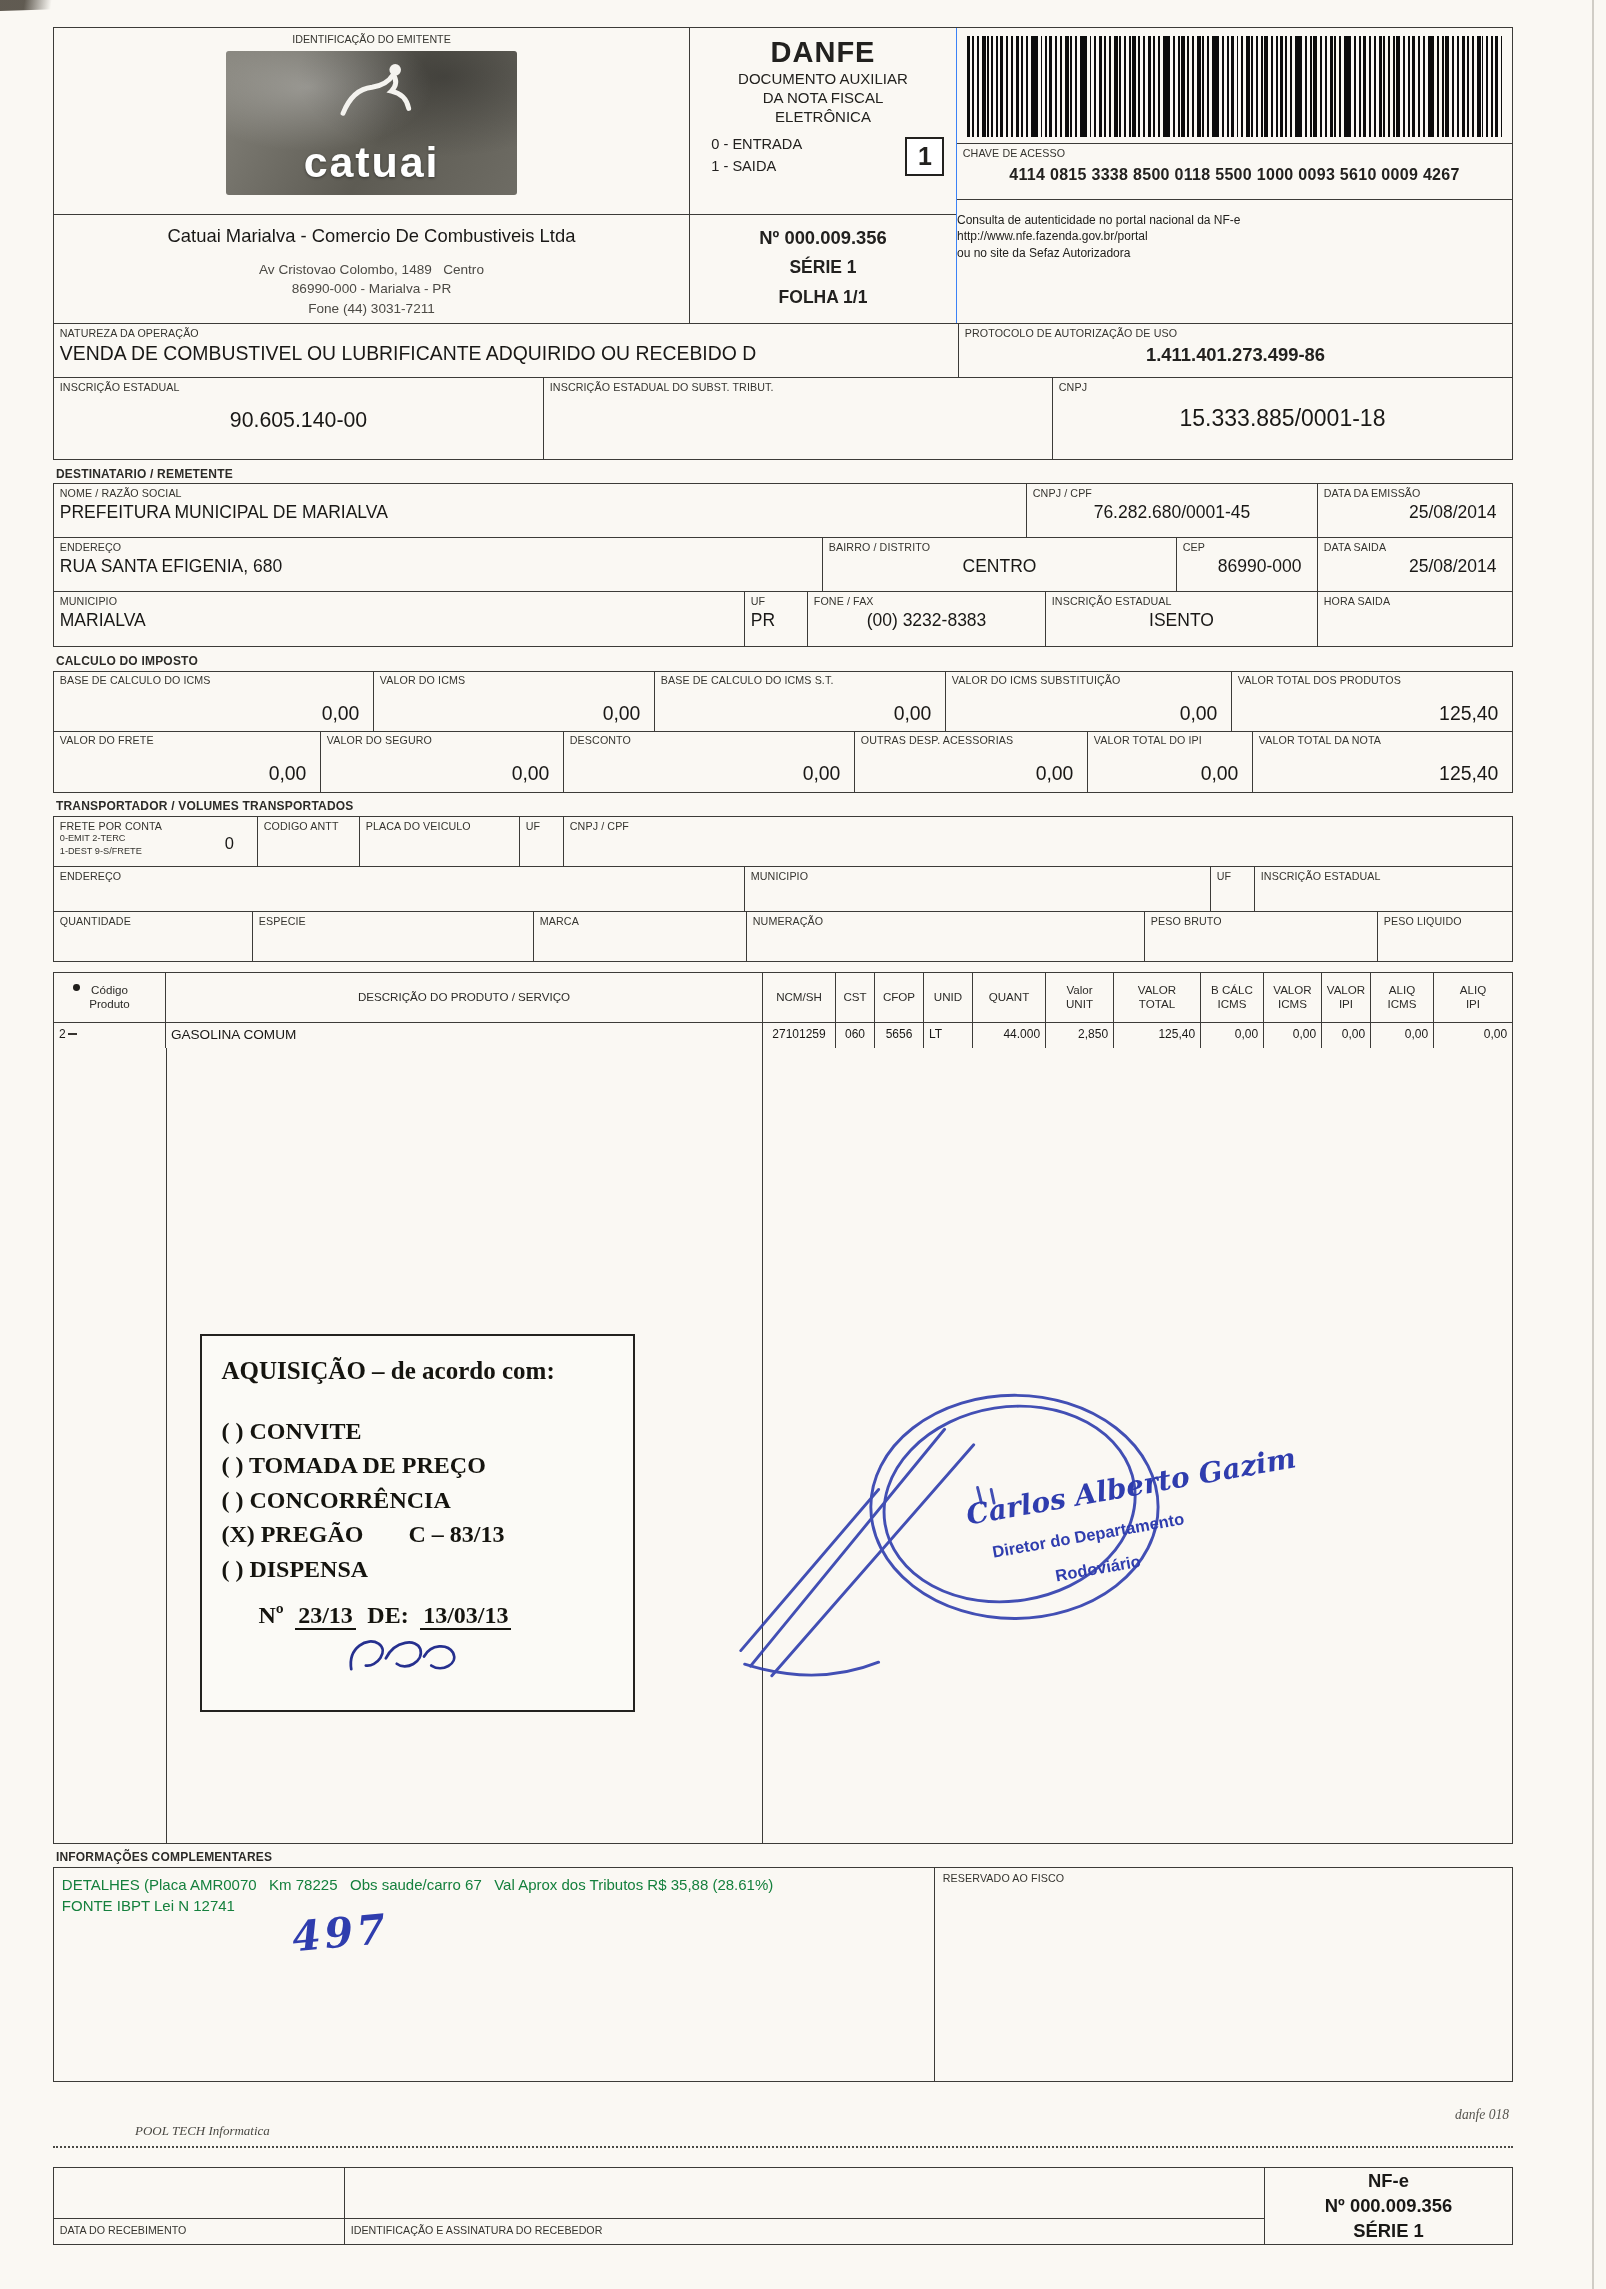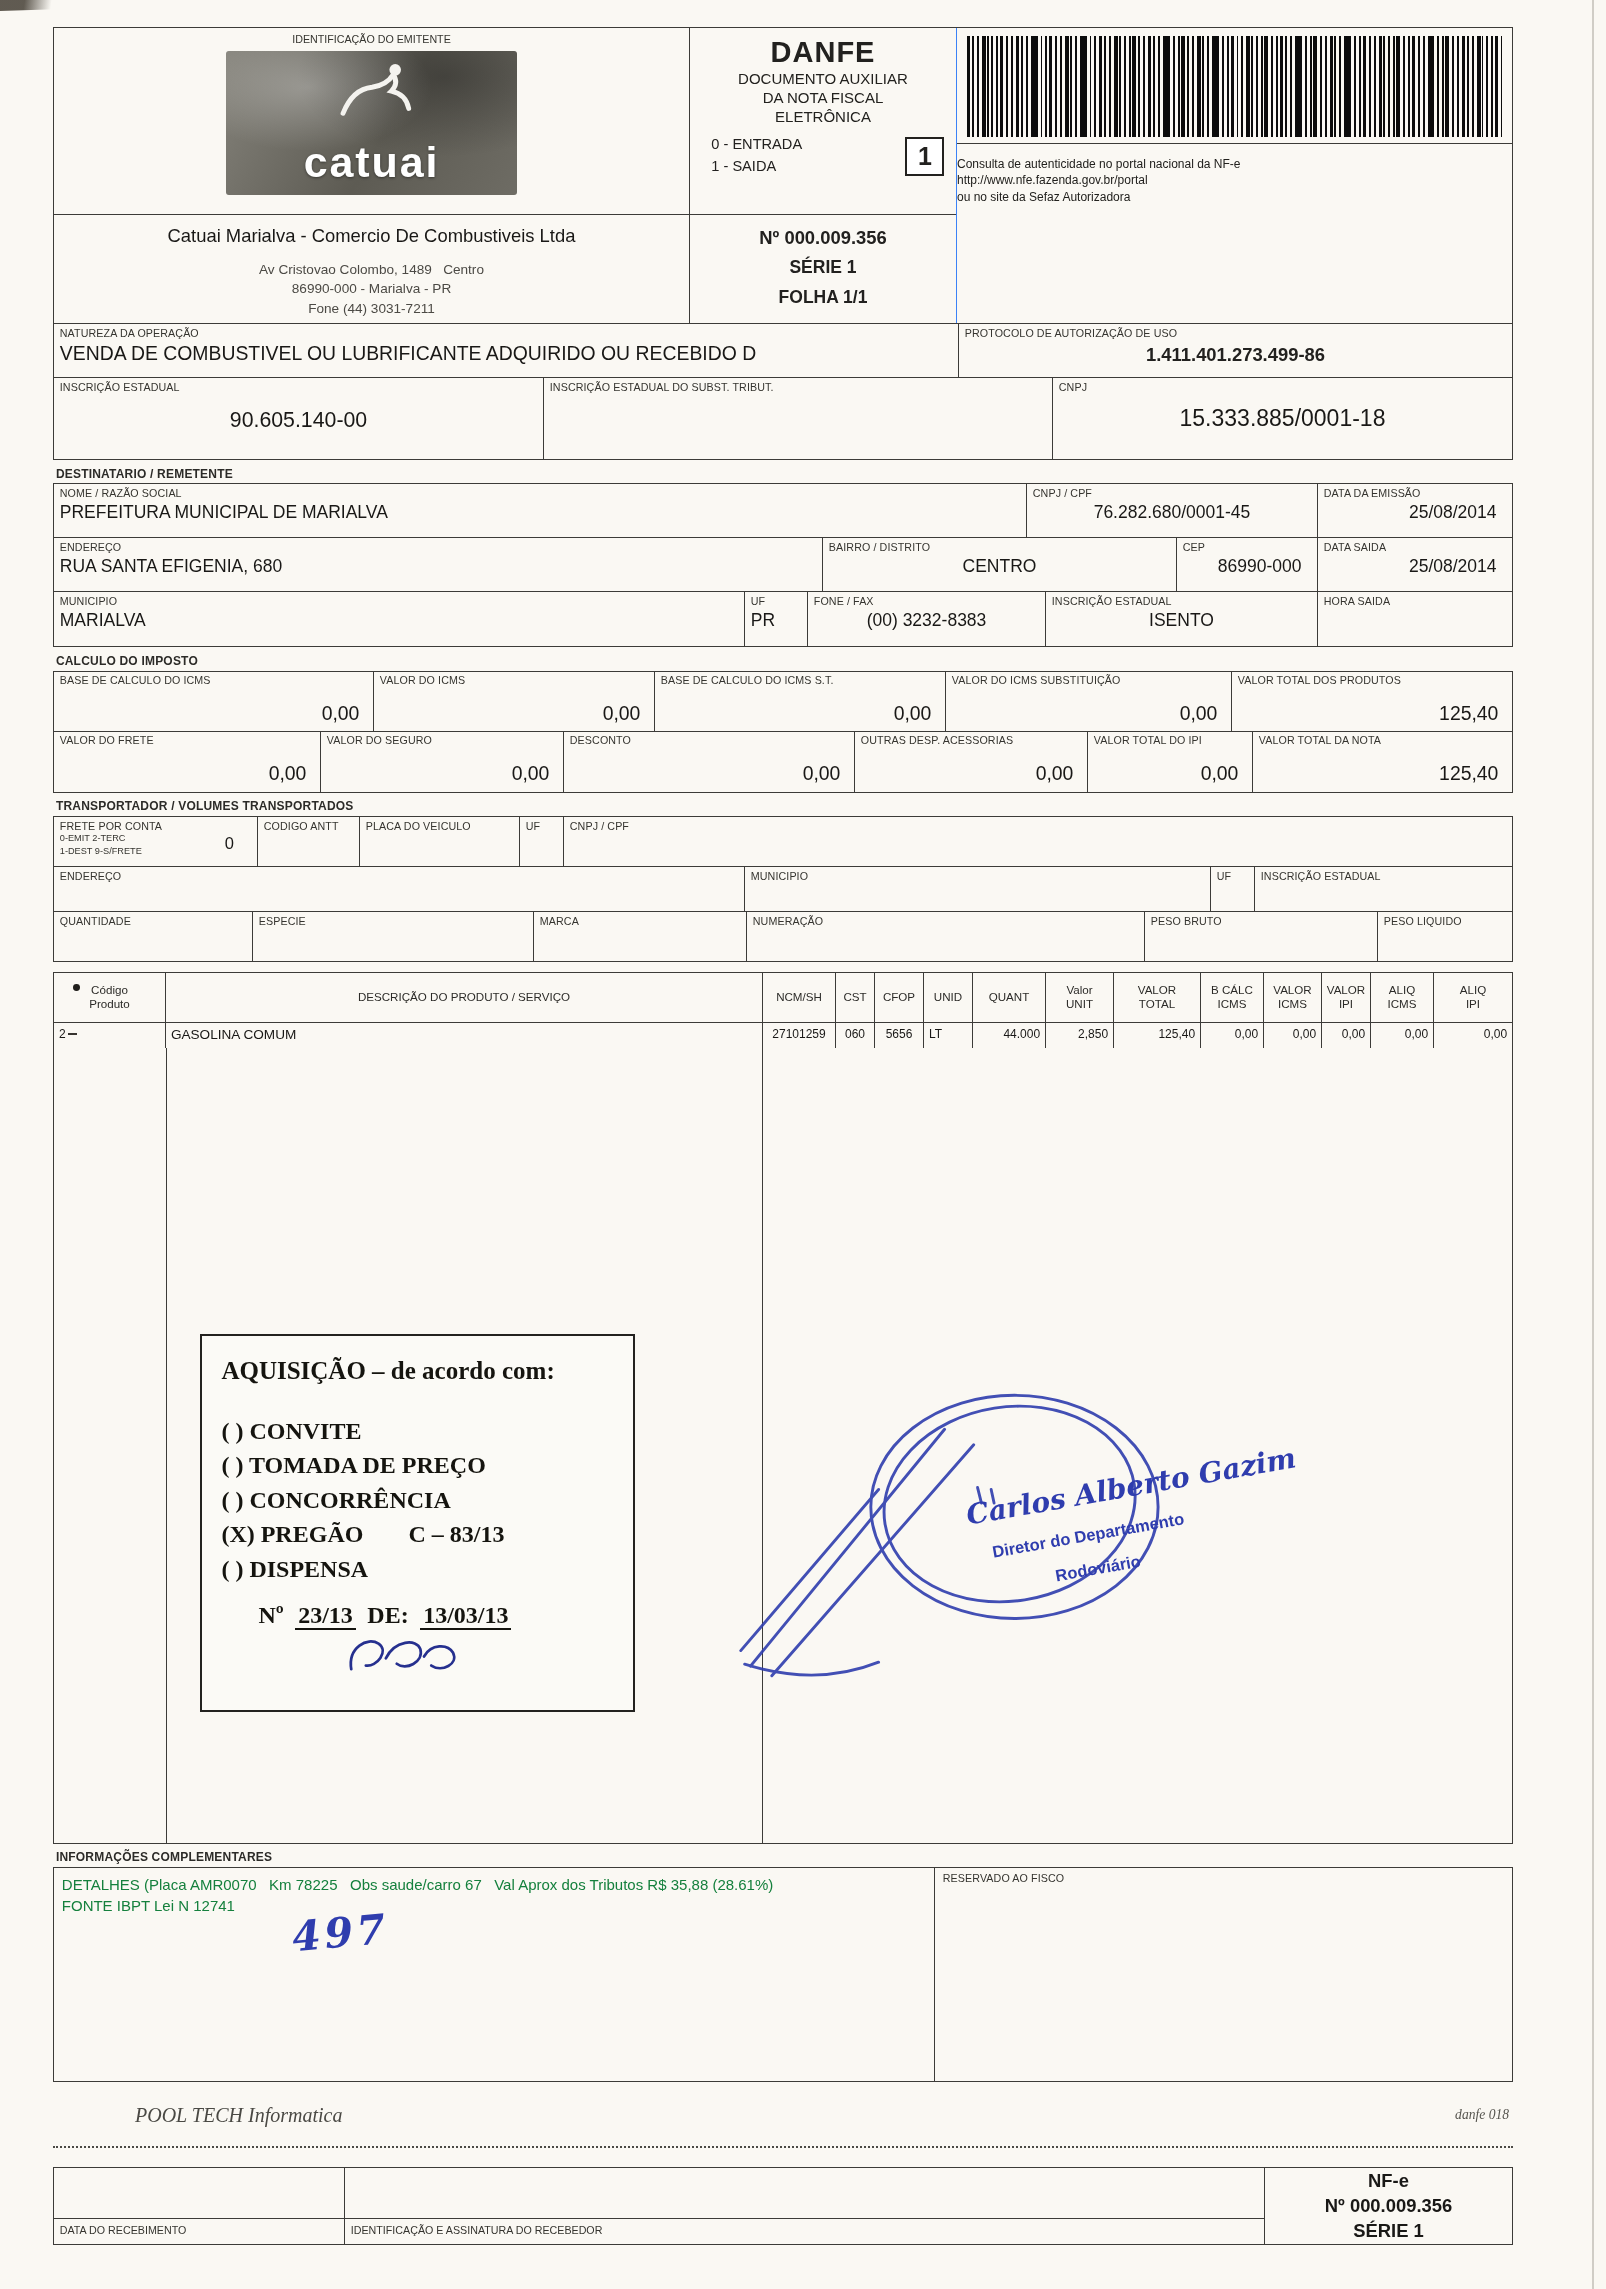"CHAVE DE ACESSO" div.chave { html: none -> <div> <div>CHAVE DE ACESSO</div> <div>4114 0815 3338 8500 0118 5500 1000 0093 5610 0009 4267</div> </div> }
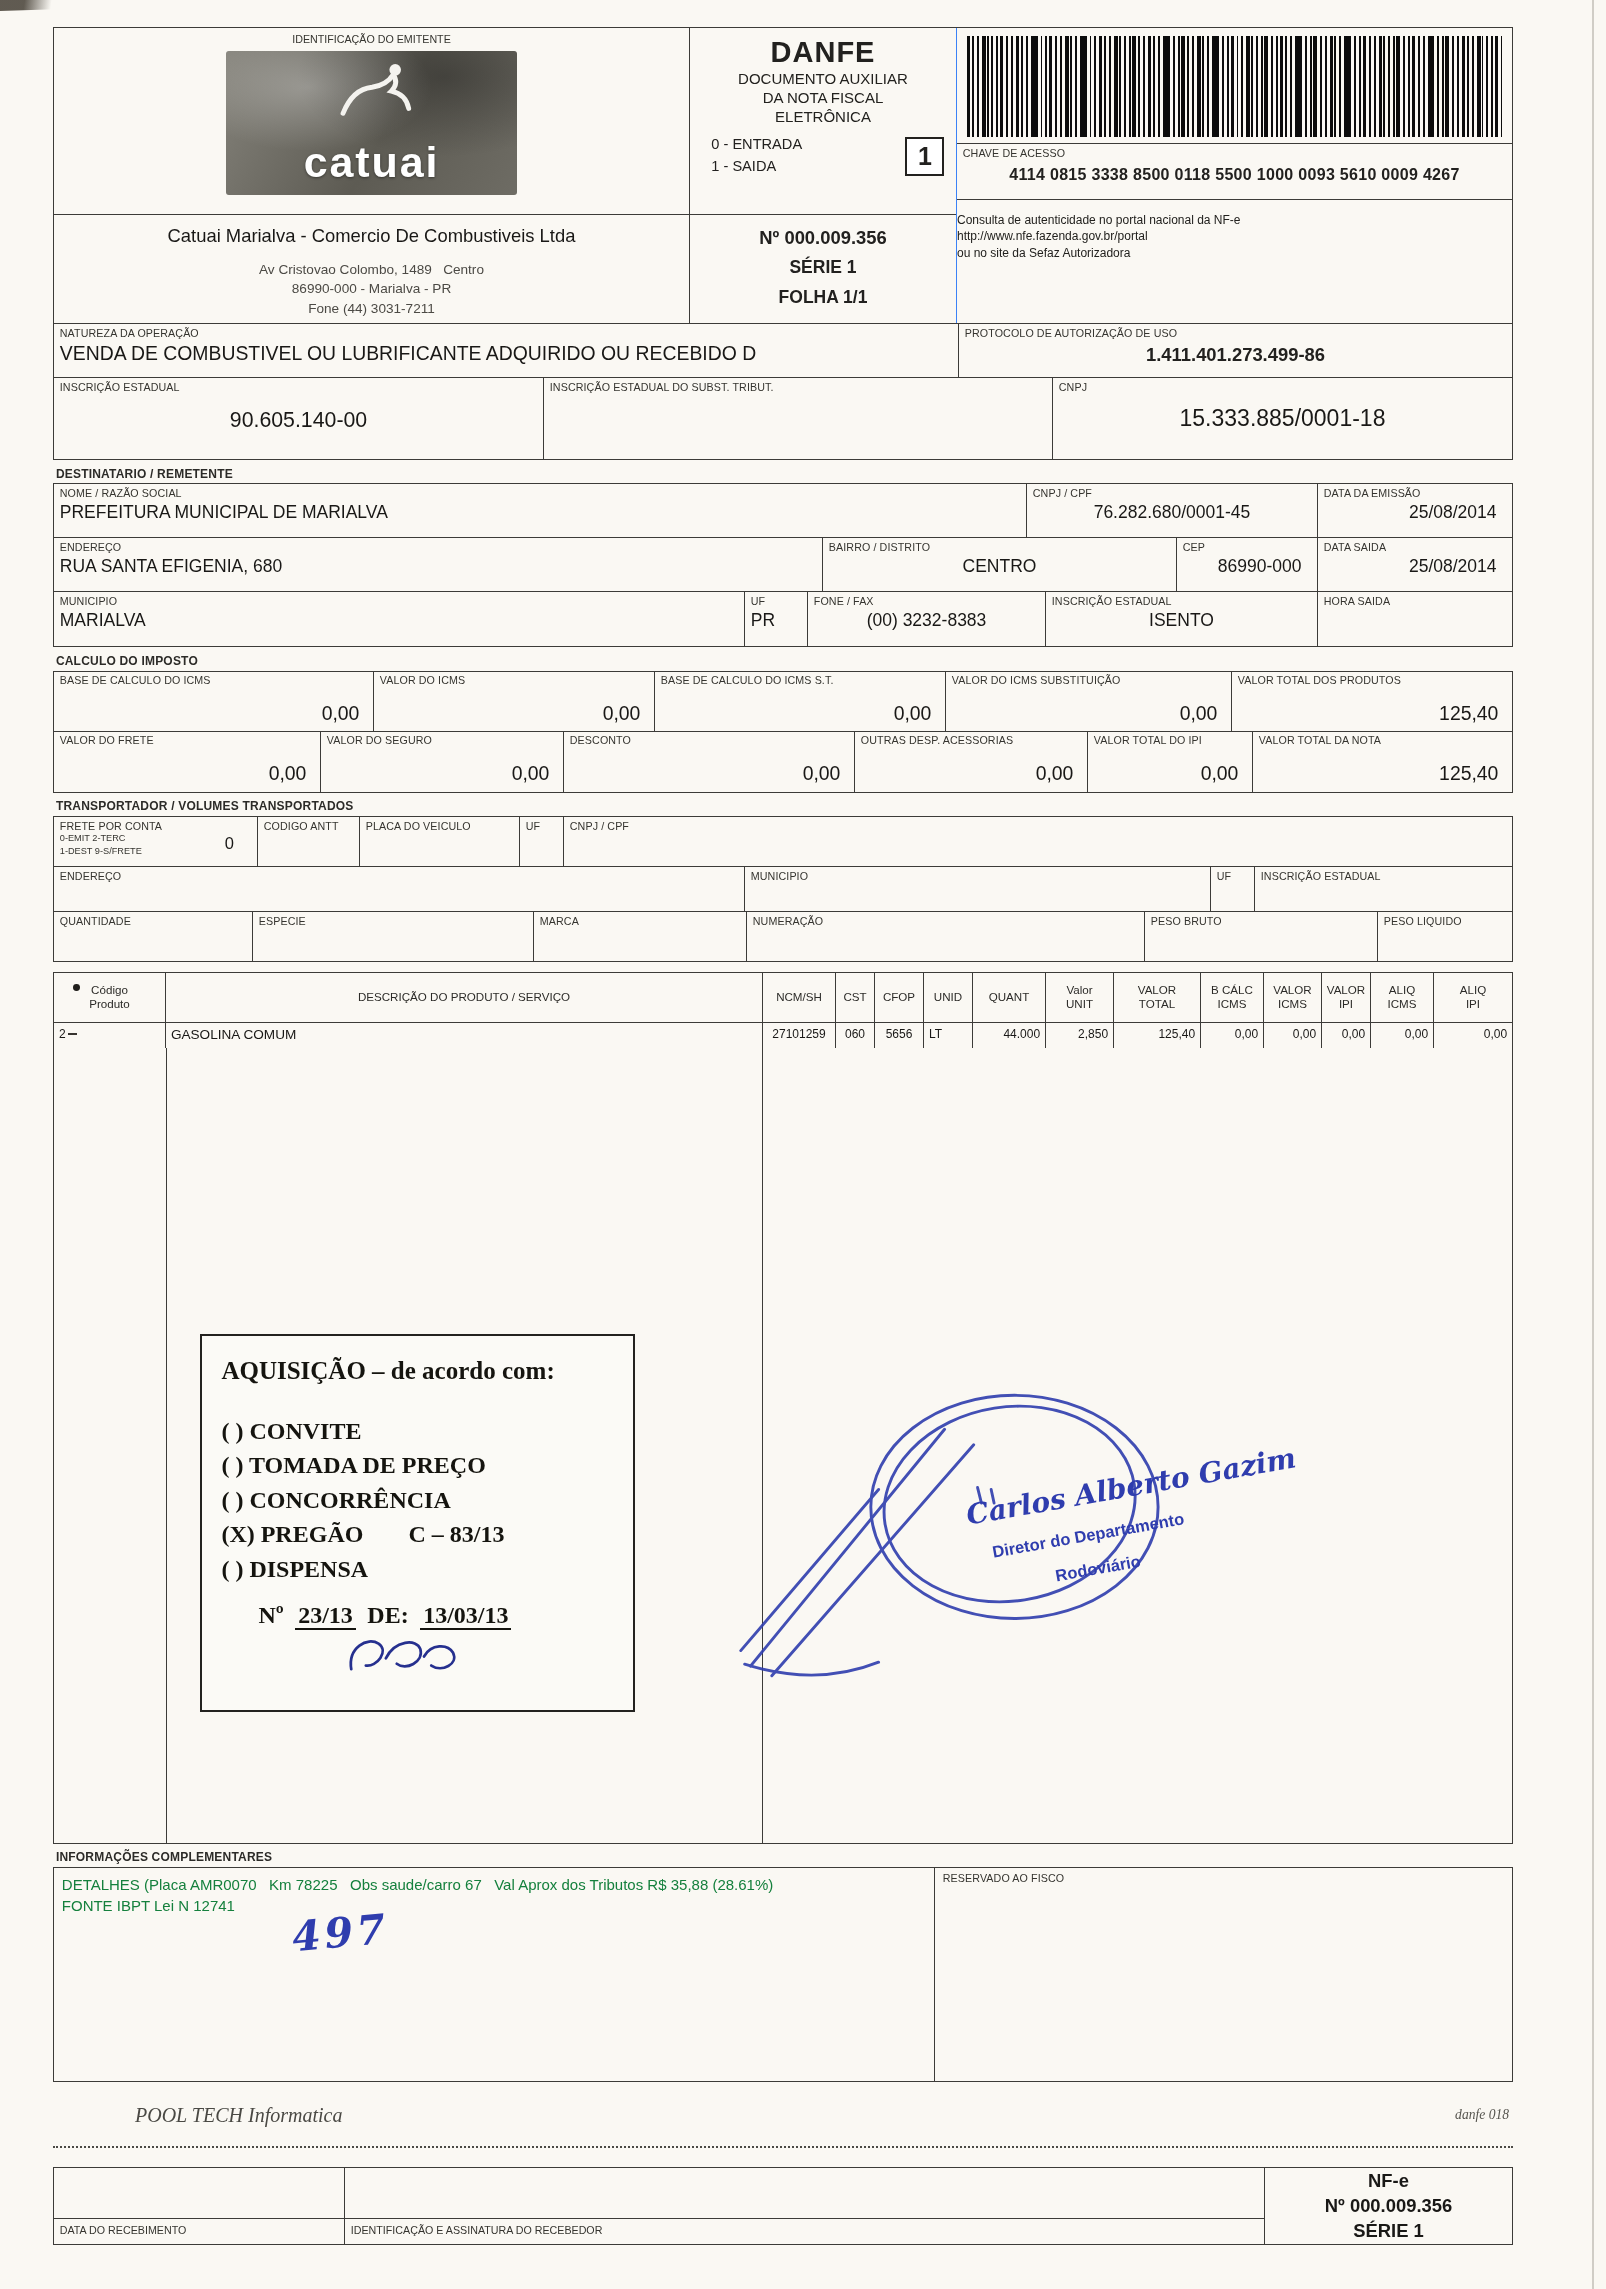"POOL TECH Informatica" .printer { bottom: 17px -> 5px; font-size: 20px -> 13px }
